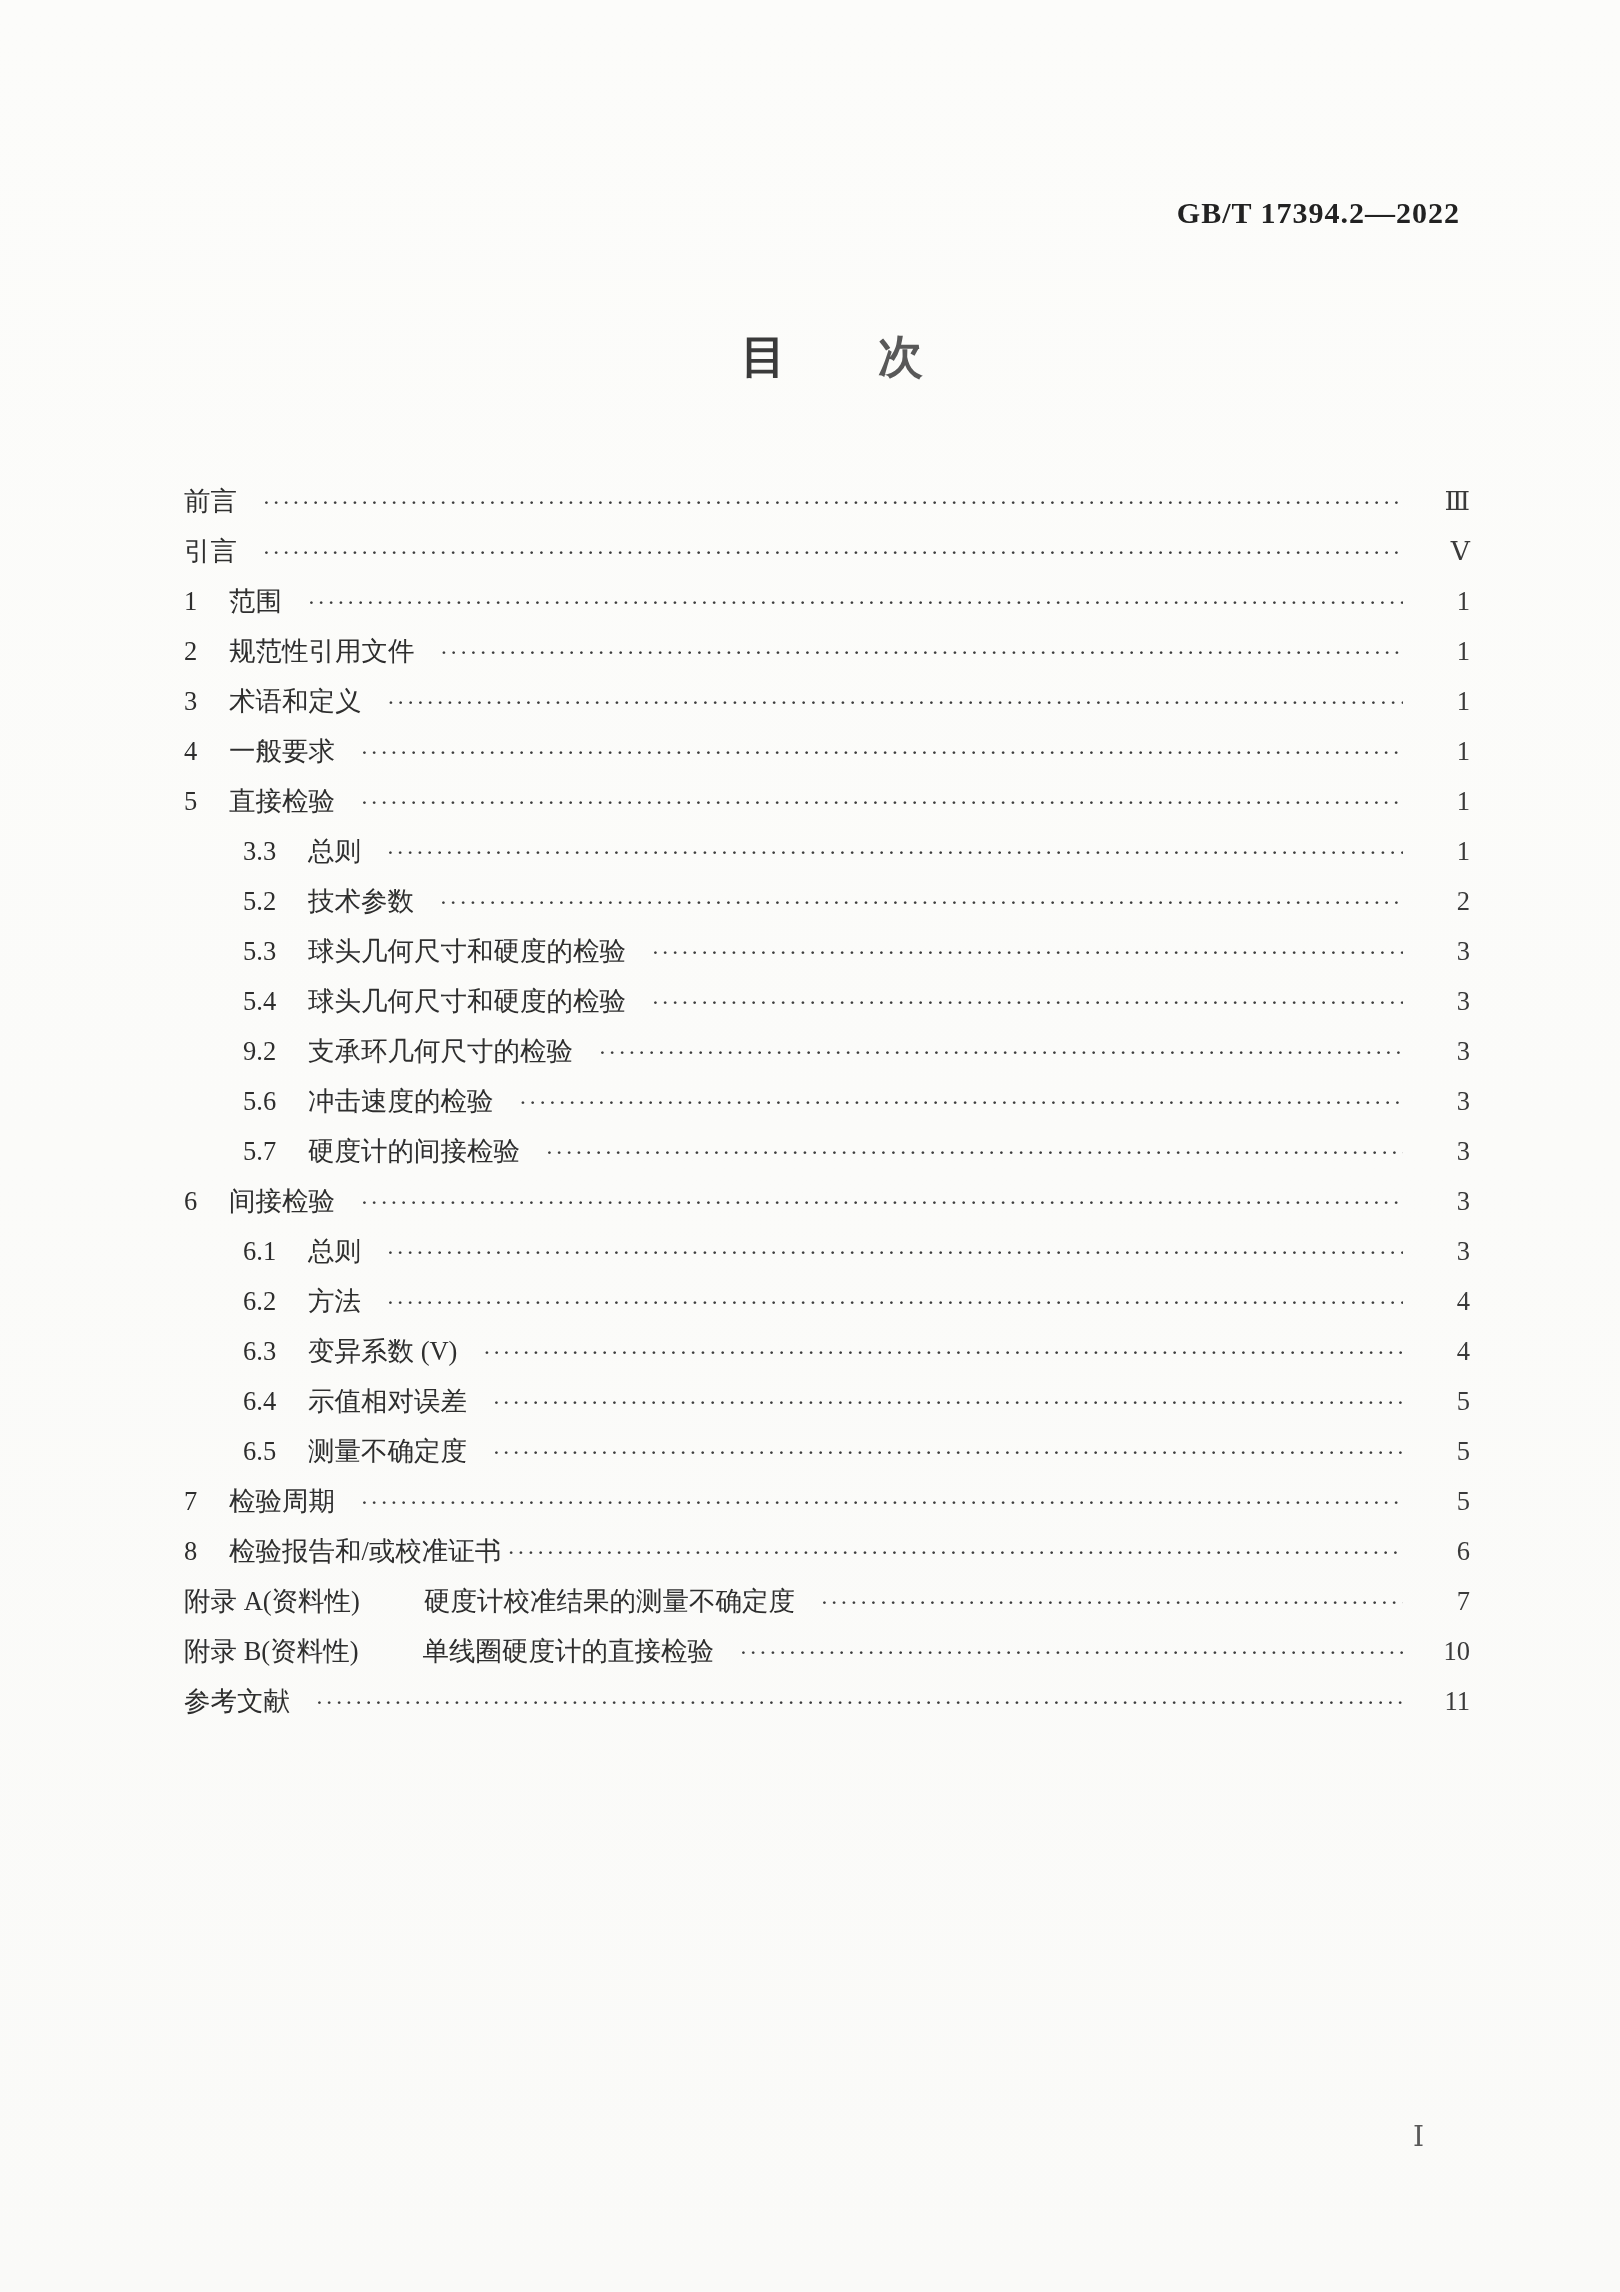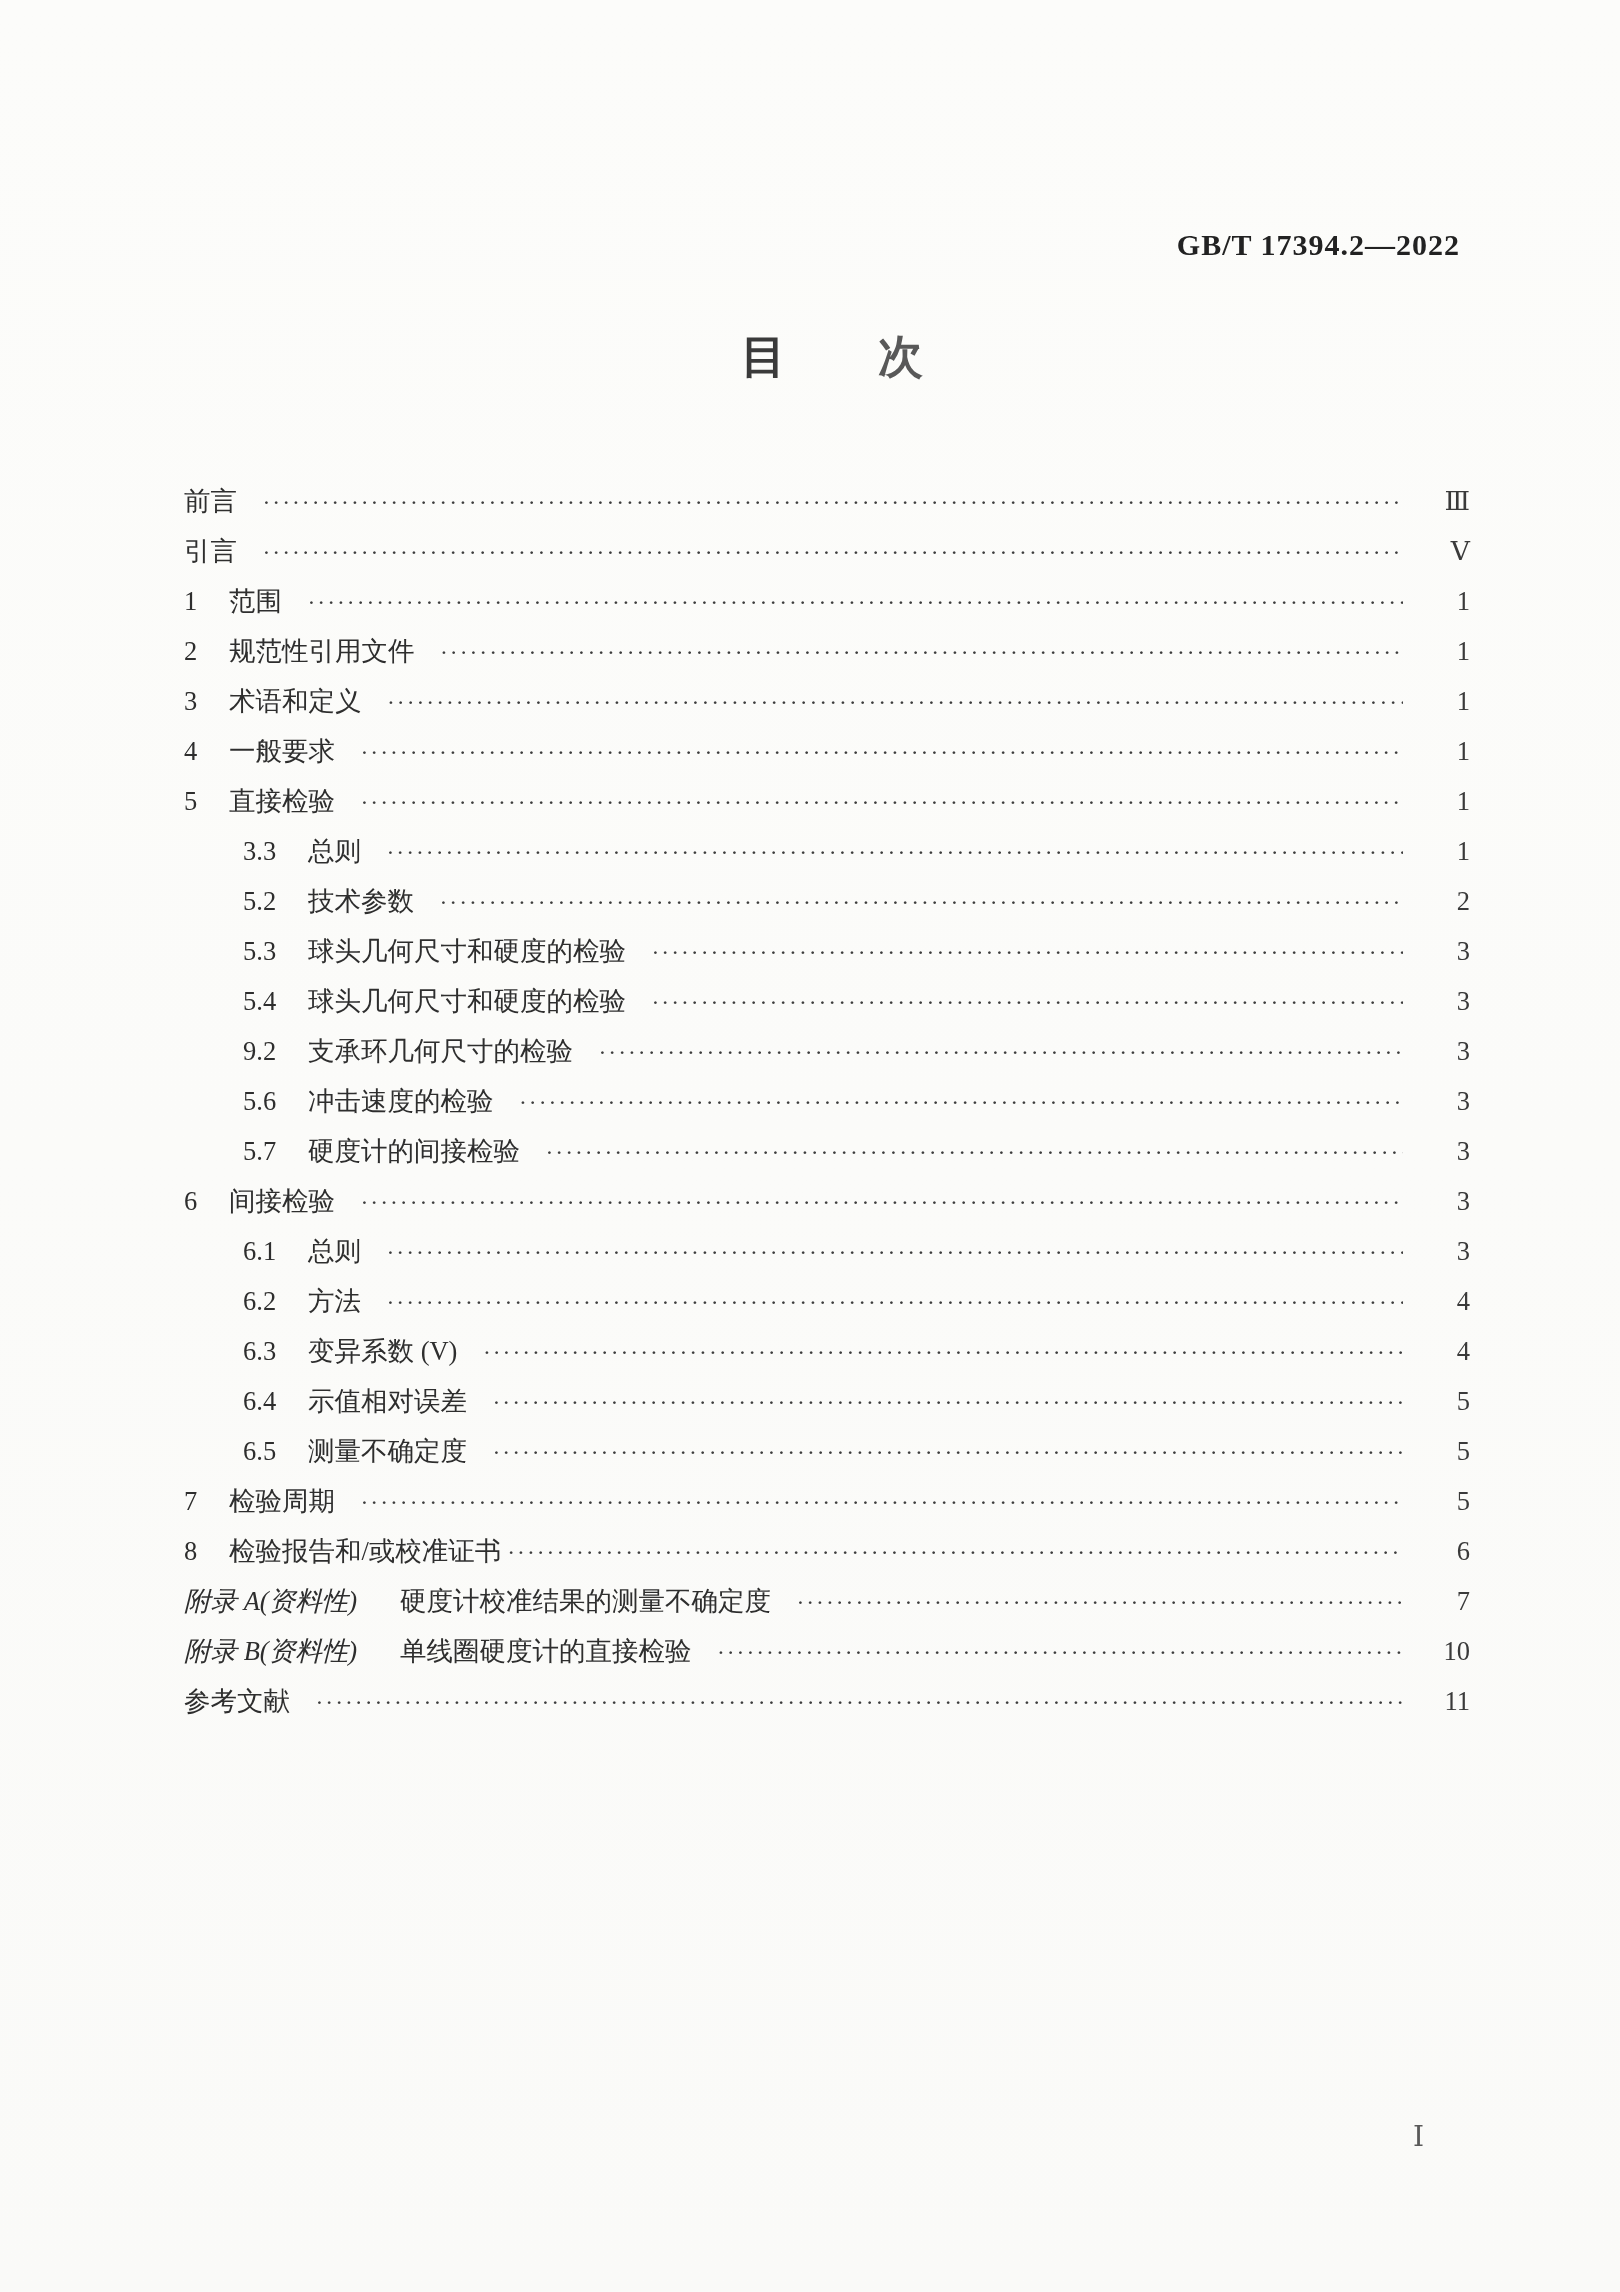"GB/T 17394.2—2022" .std-number { margin-top: 32px -> none }
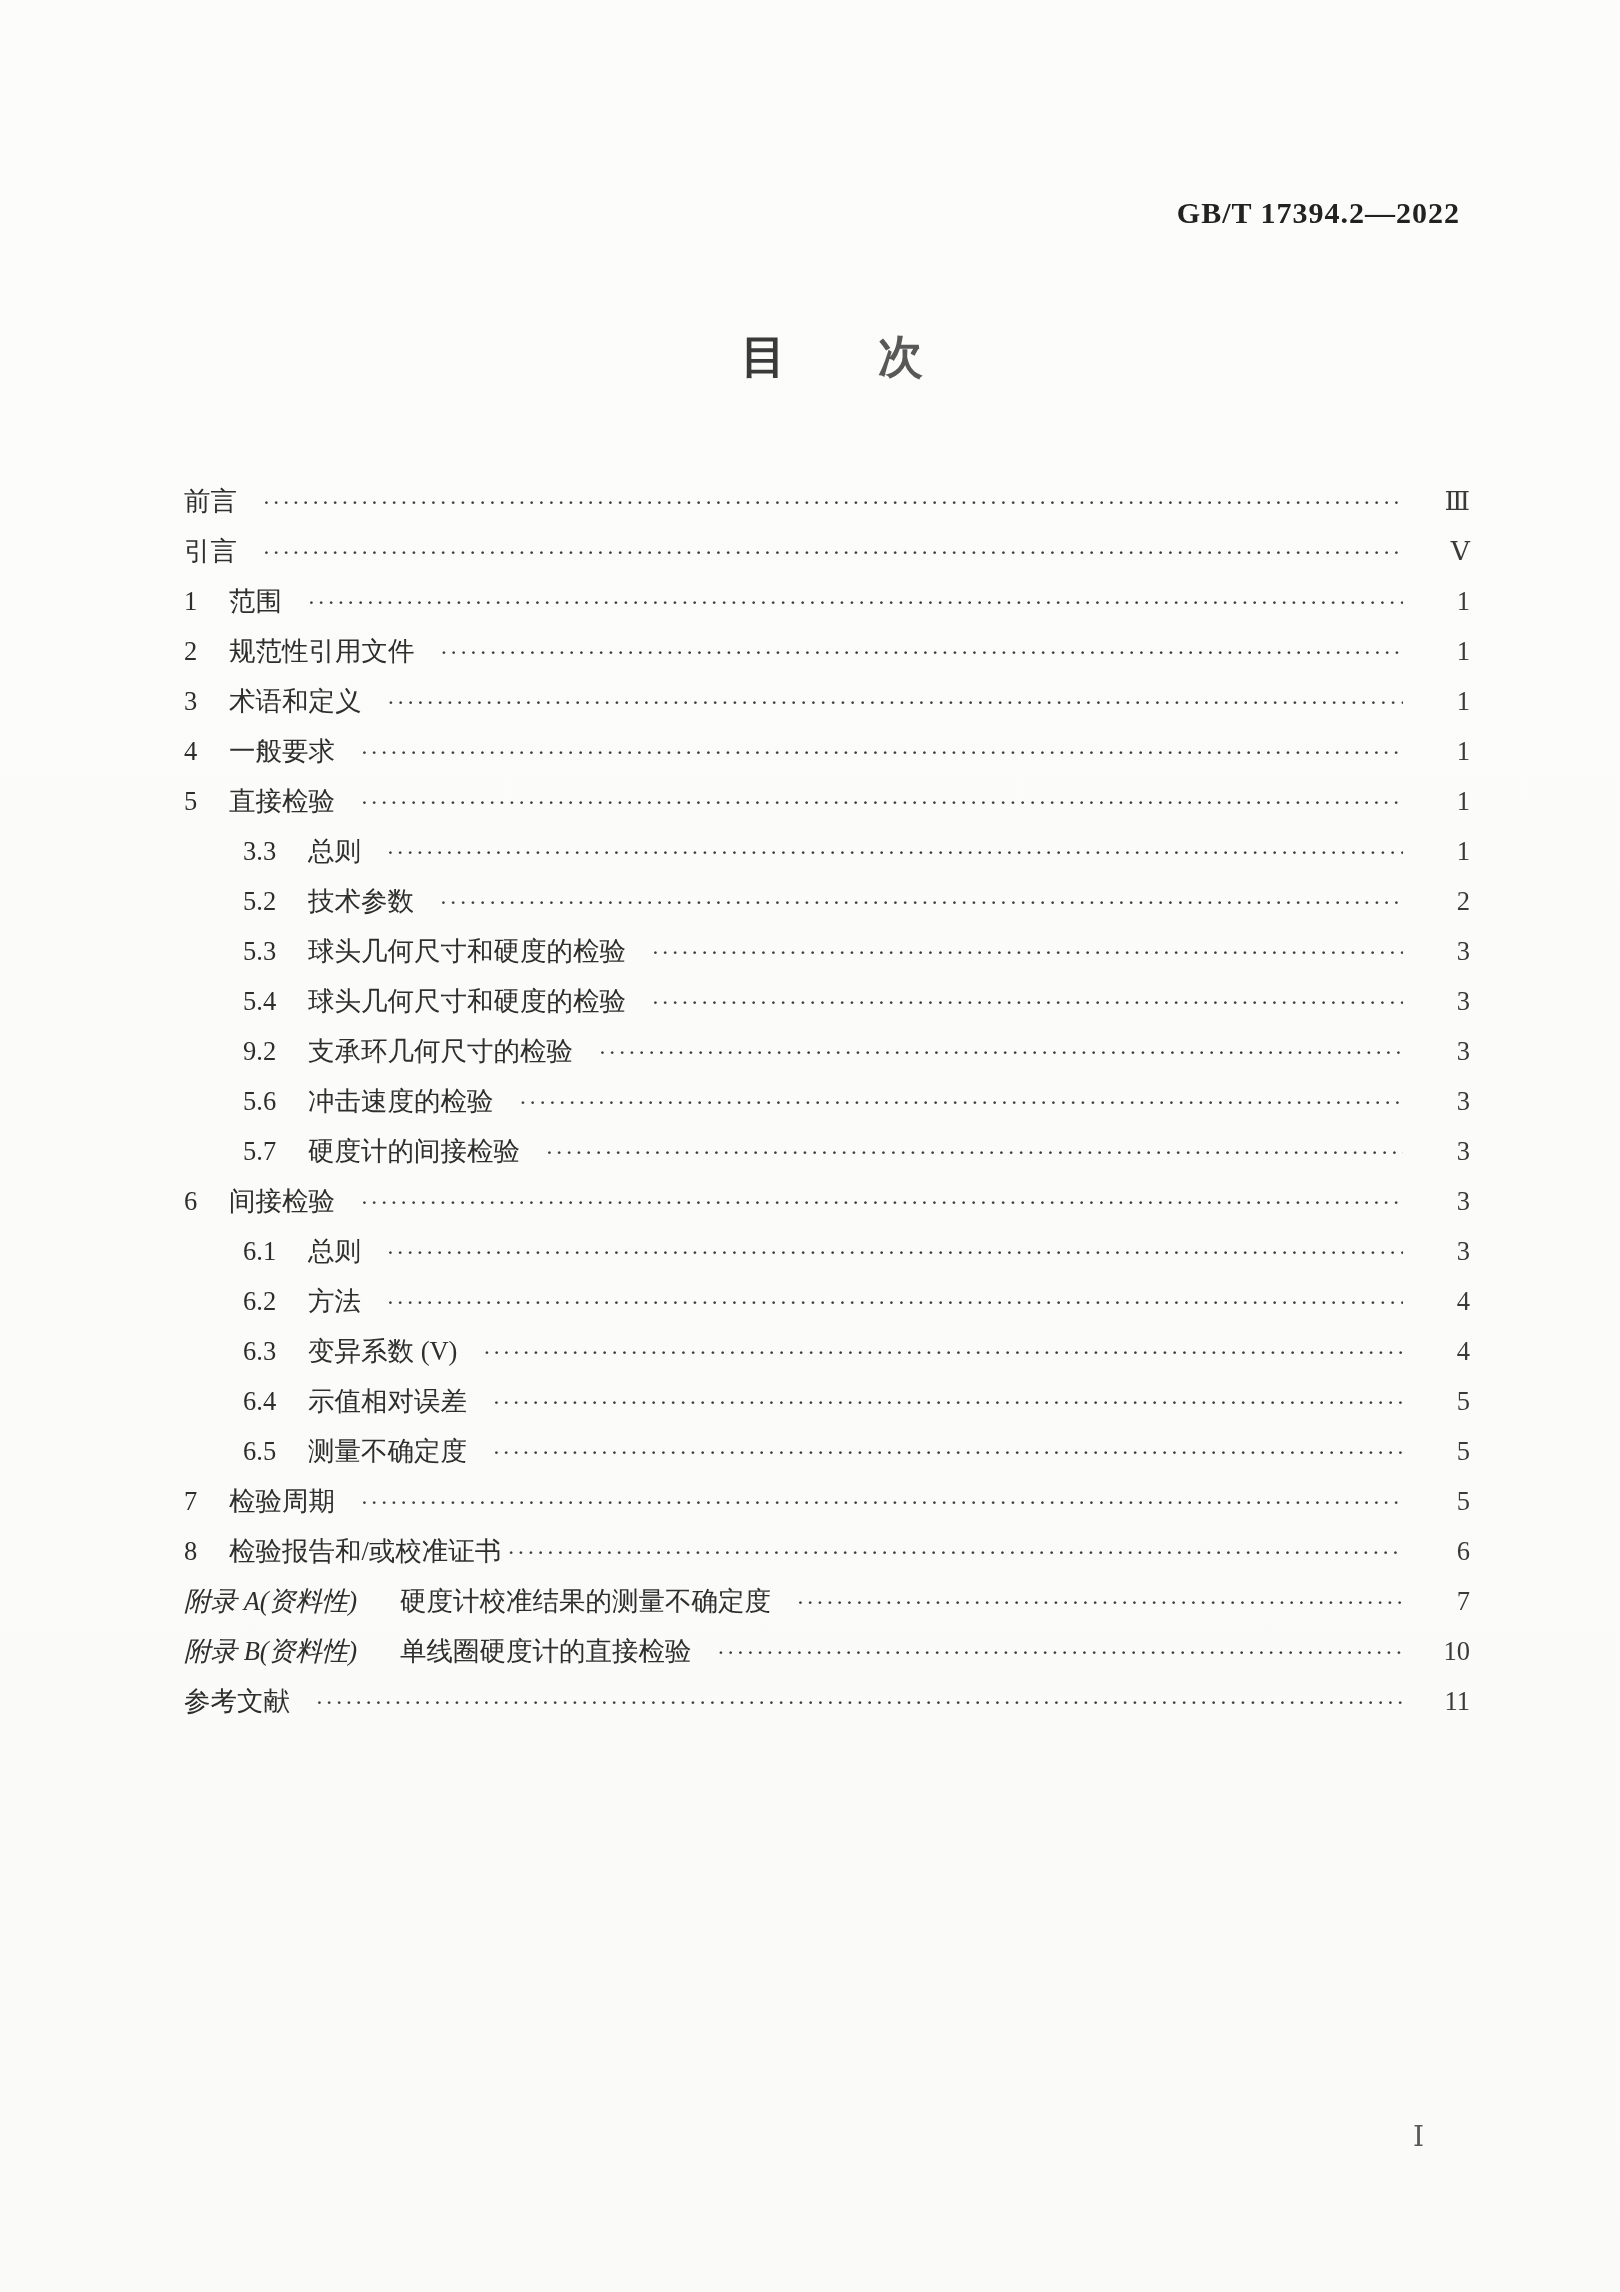"附录 A(资料性)" .toc-row.appendix .num { font-style: italic -> none; margin-right: 43px -> 64px }
